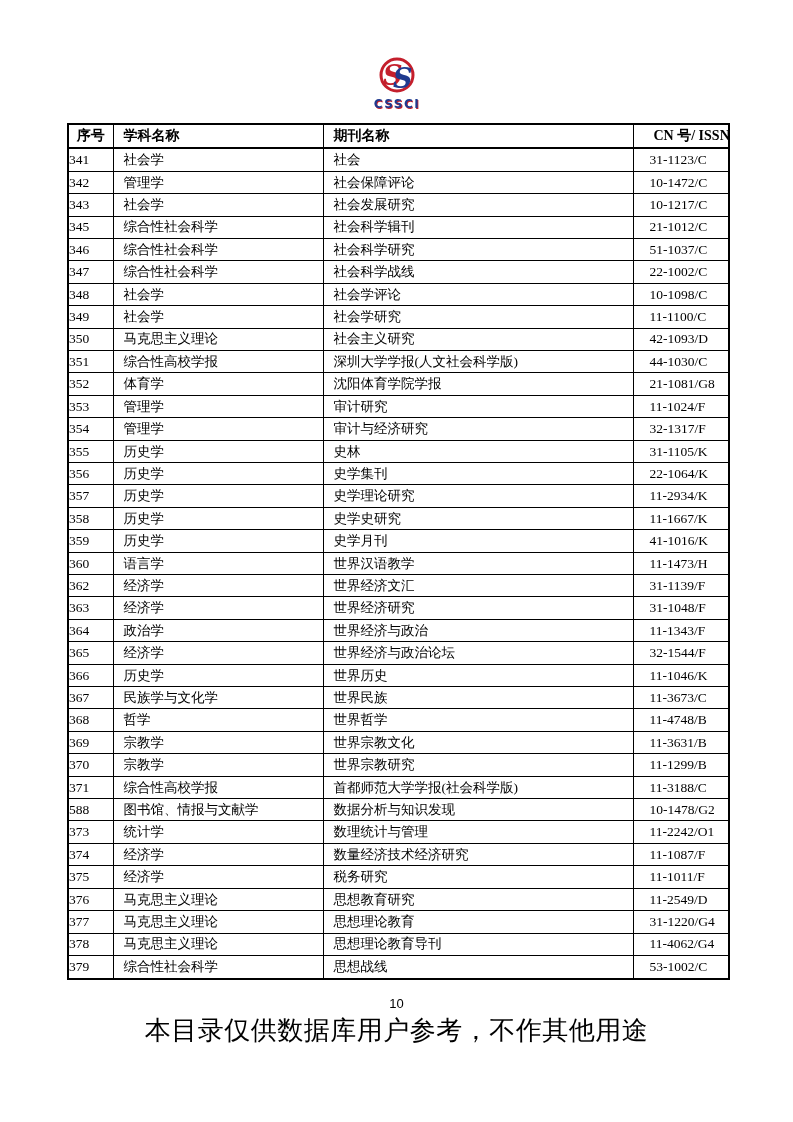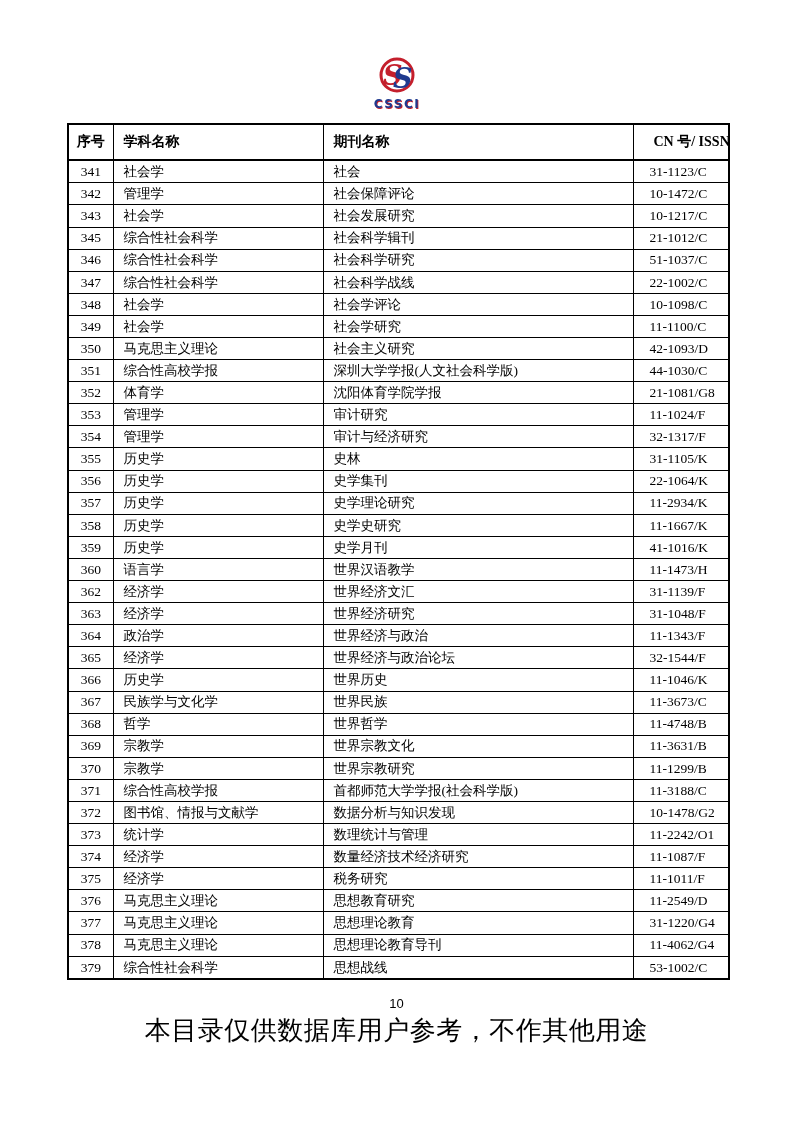"序号" .journal-table thead tr { height: 36px -> 24px }
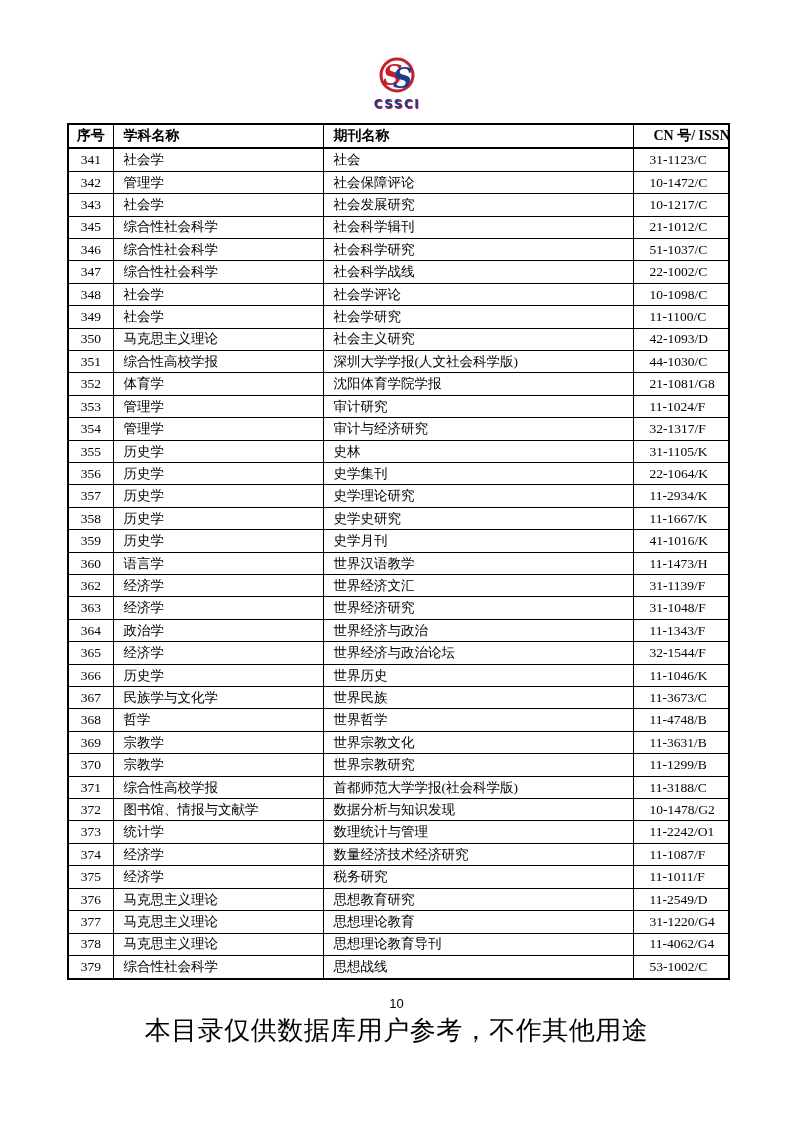"341" .journal-table td.c0 { text-align: center -> left }
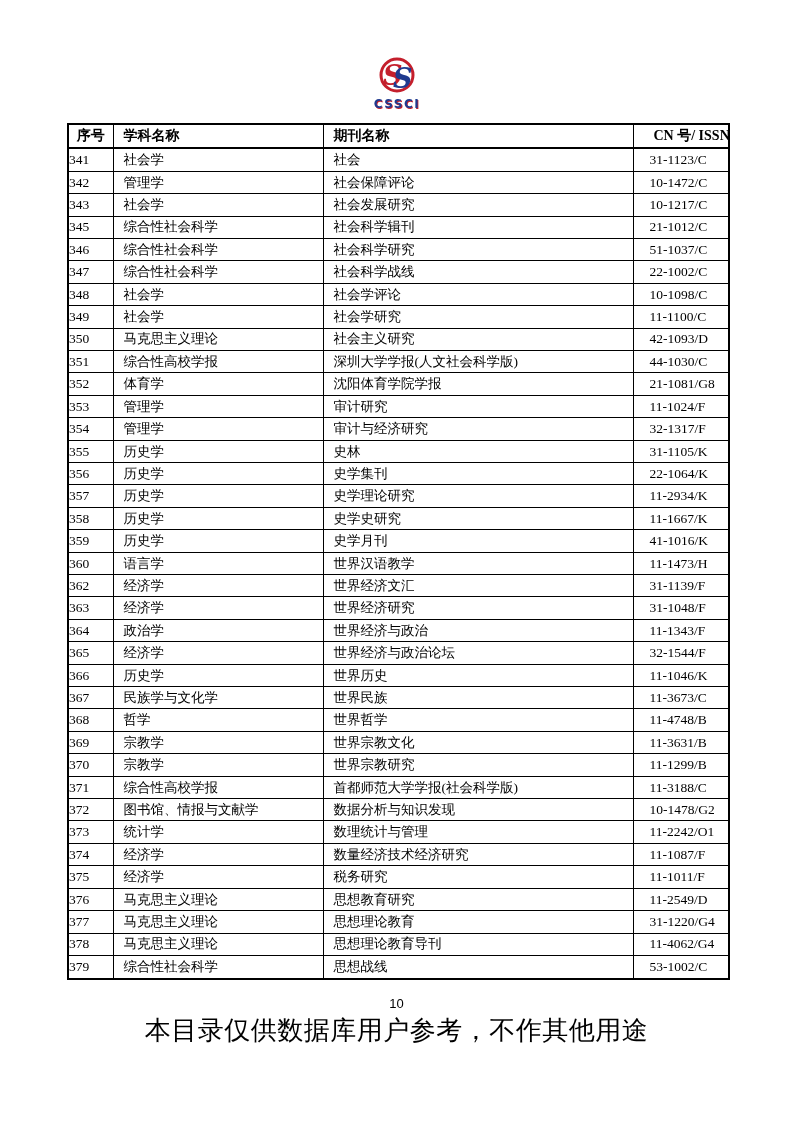"372" td.c0 { text: 372 -> 588 }
